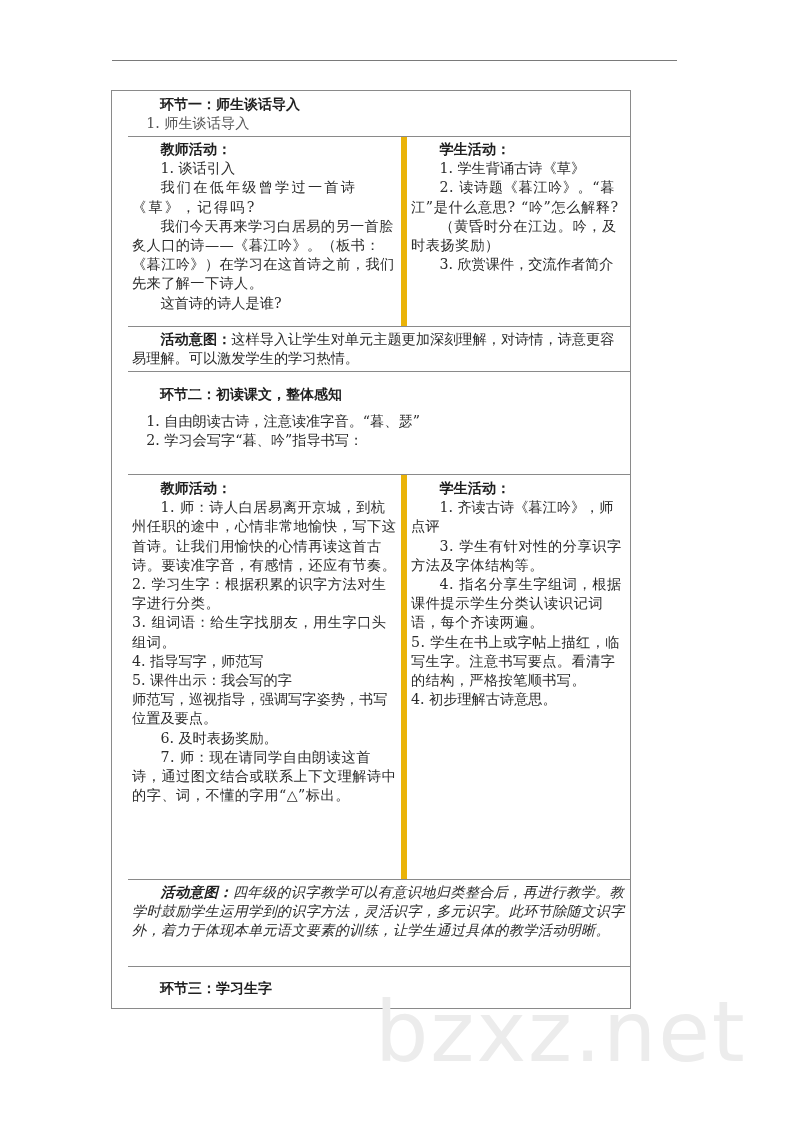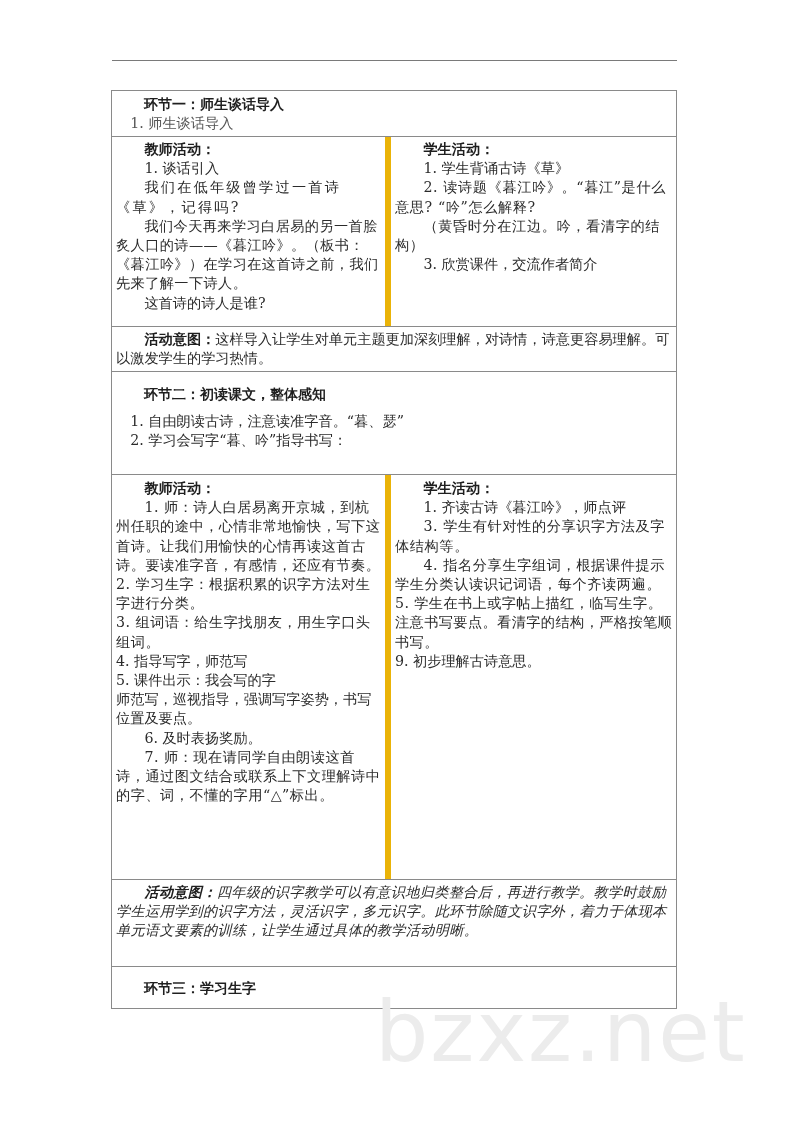"环节一：师生谈话导入" .doc-table { padding-left: none -> 16px; width: 566px -> 520px }
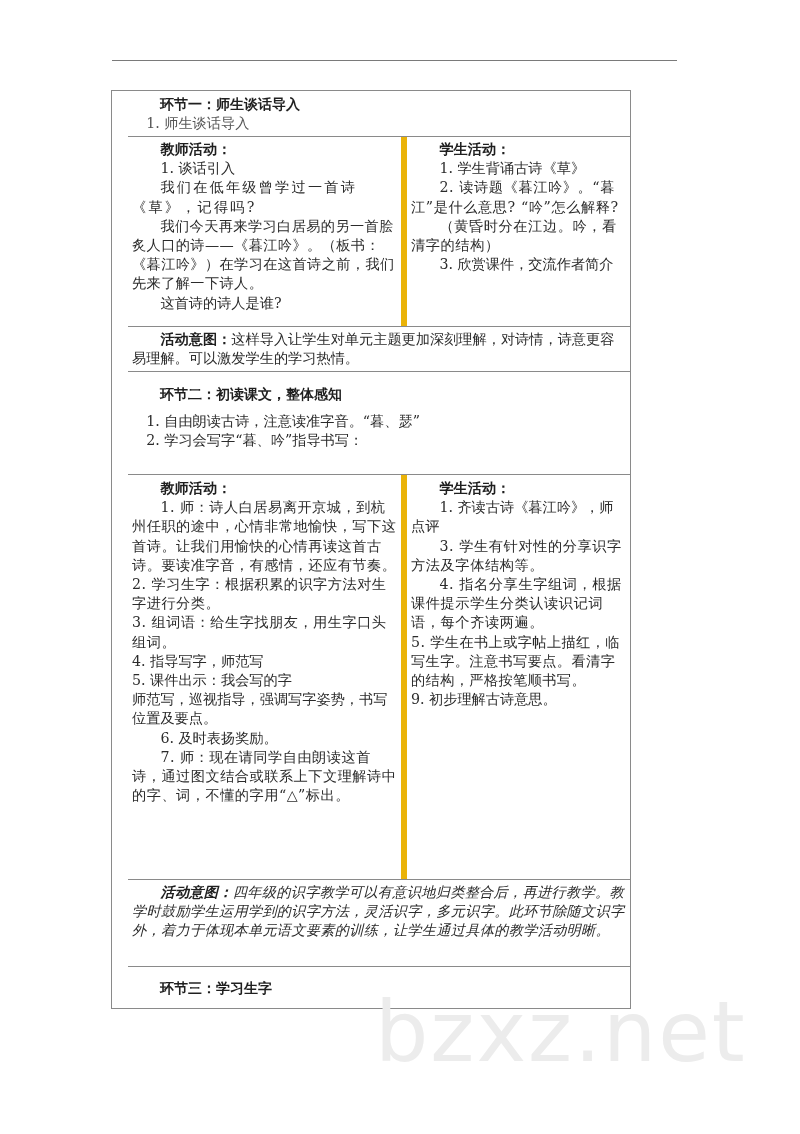"（黄昏时分在江边。吟，看清字的结构）" p.p { text: 看清字的结构 -> 及时表扬奖励 }
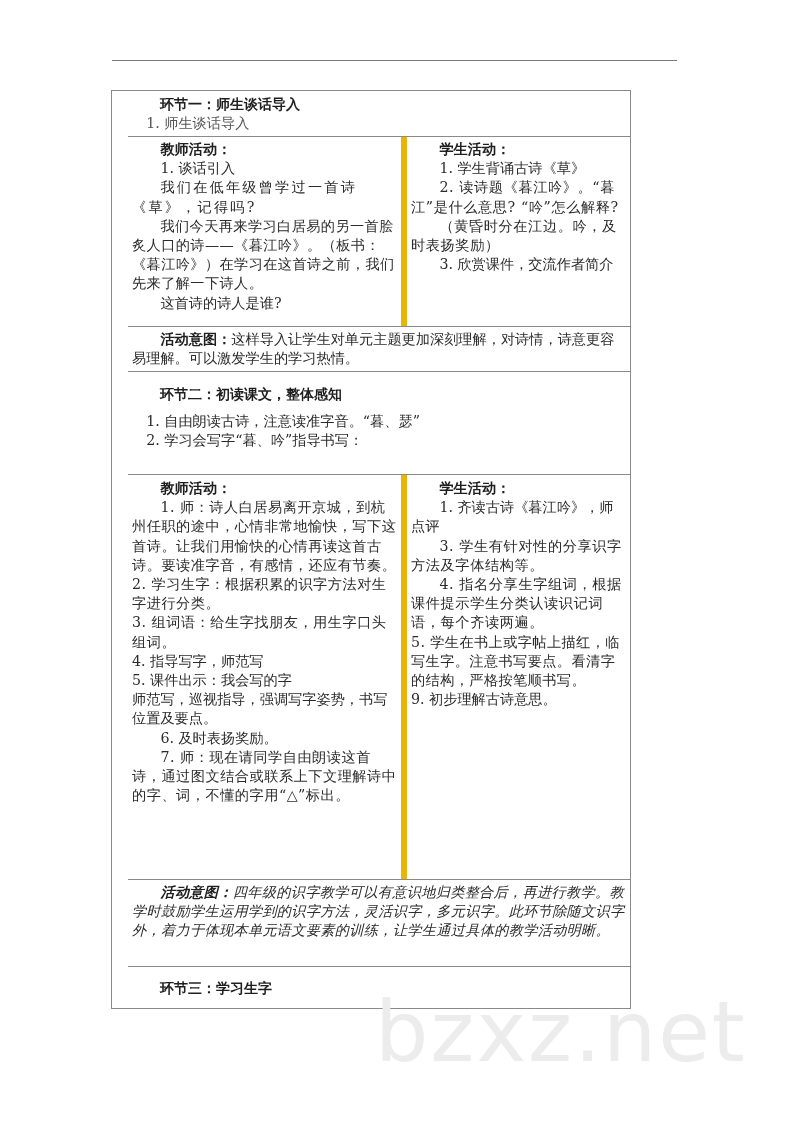"9. 初步理解古诗意思。" p.p { text: 9 -> 4 }
